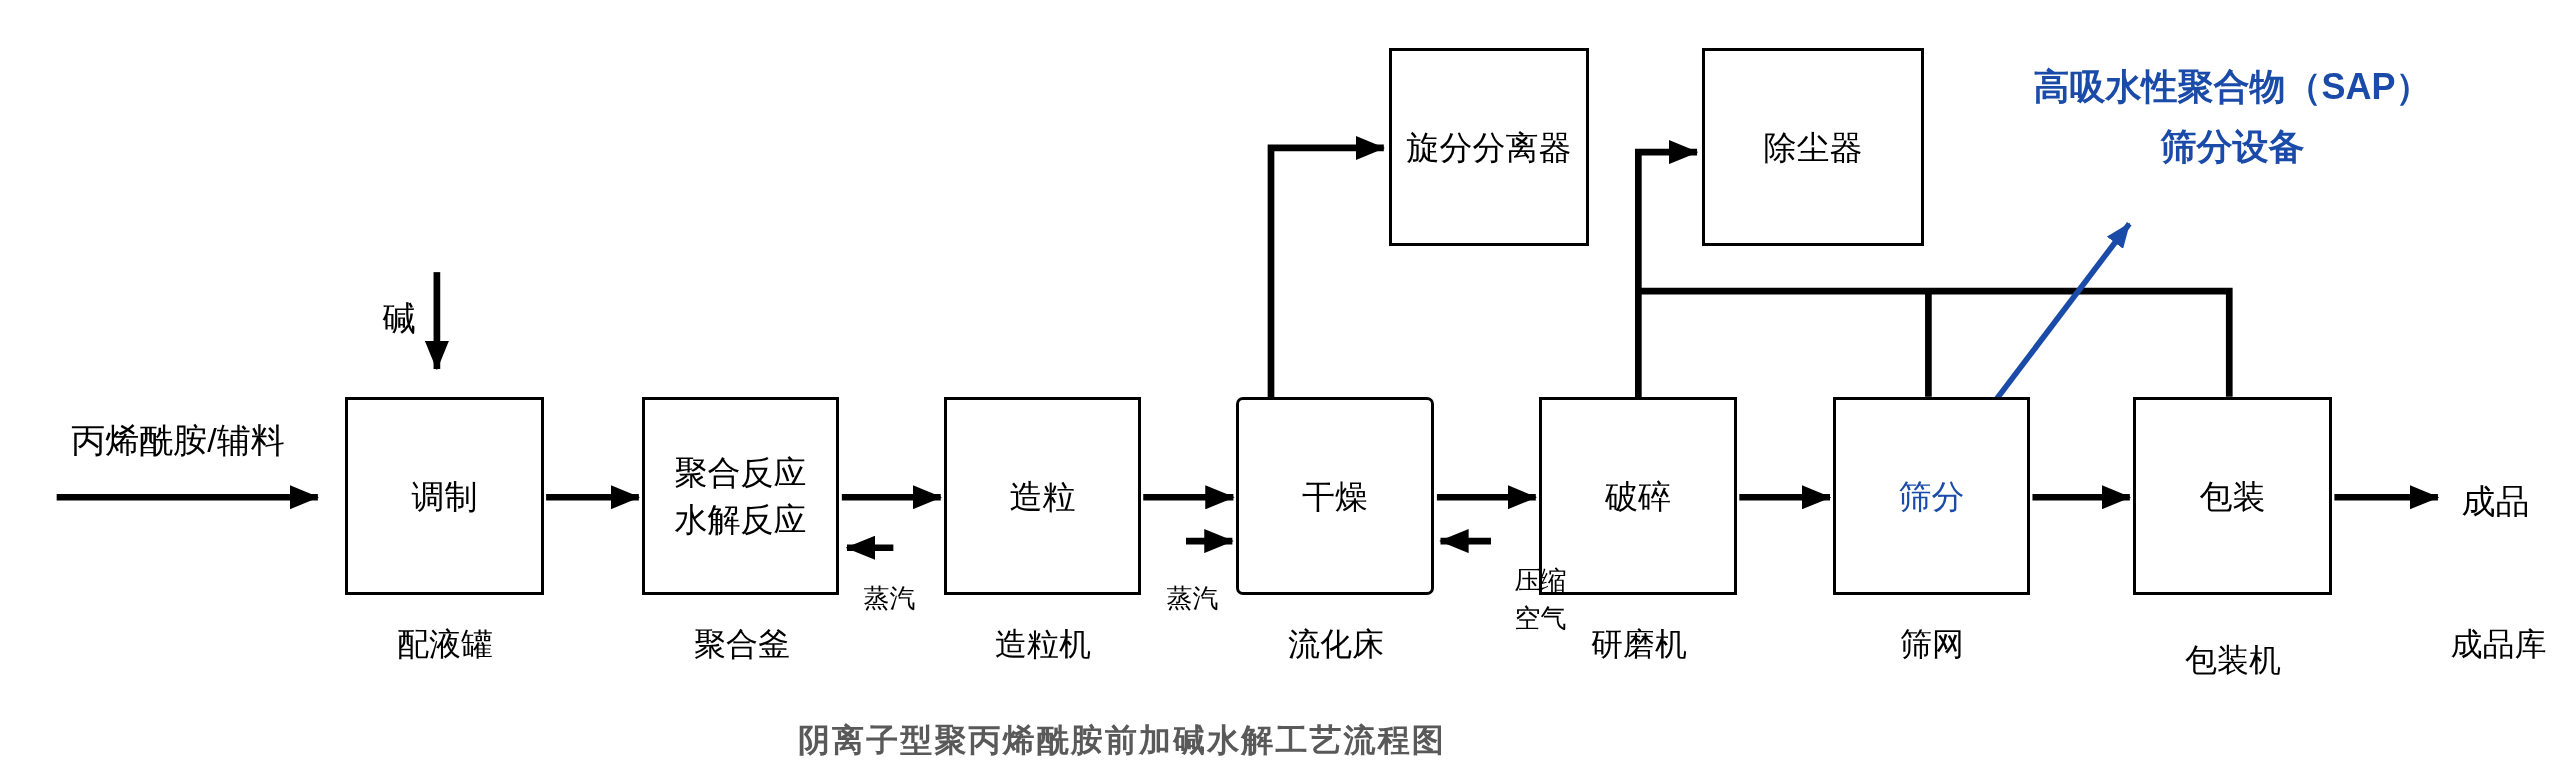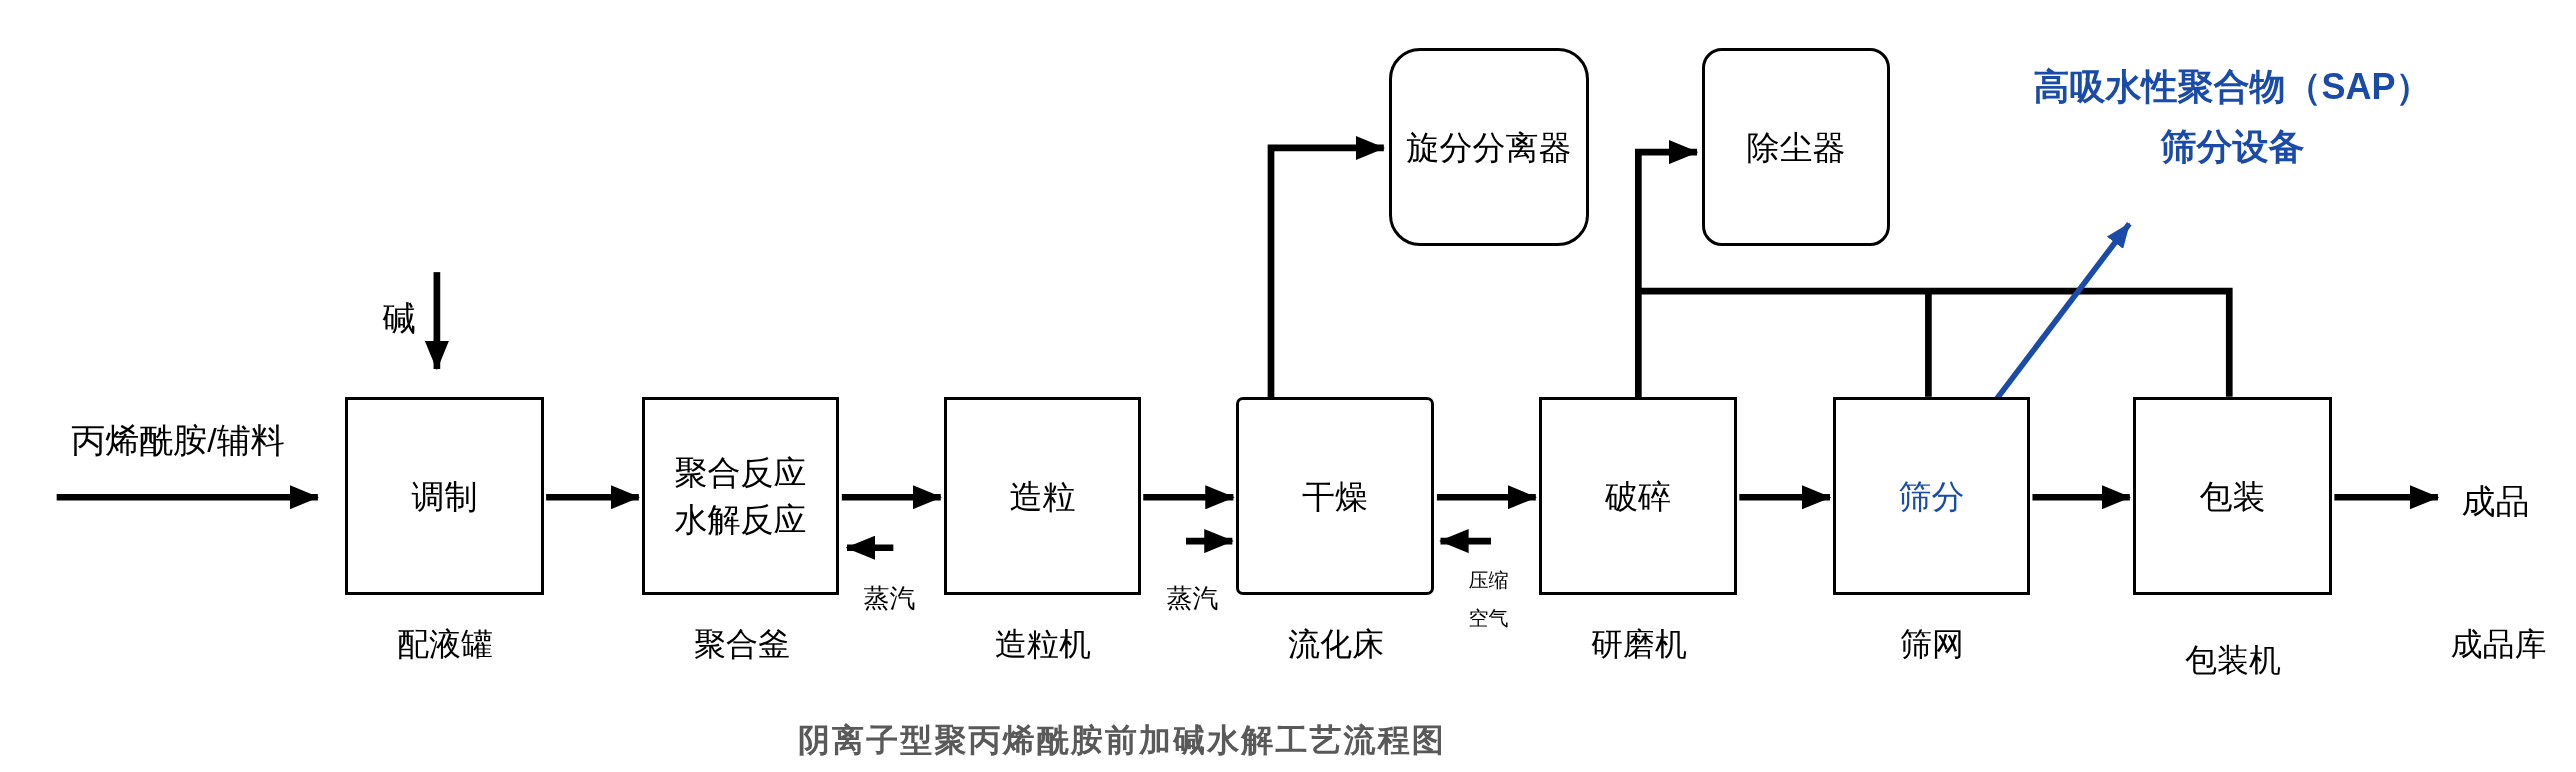"旋分分离器" div.pbox { border-radius: 31px -> none }
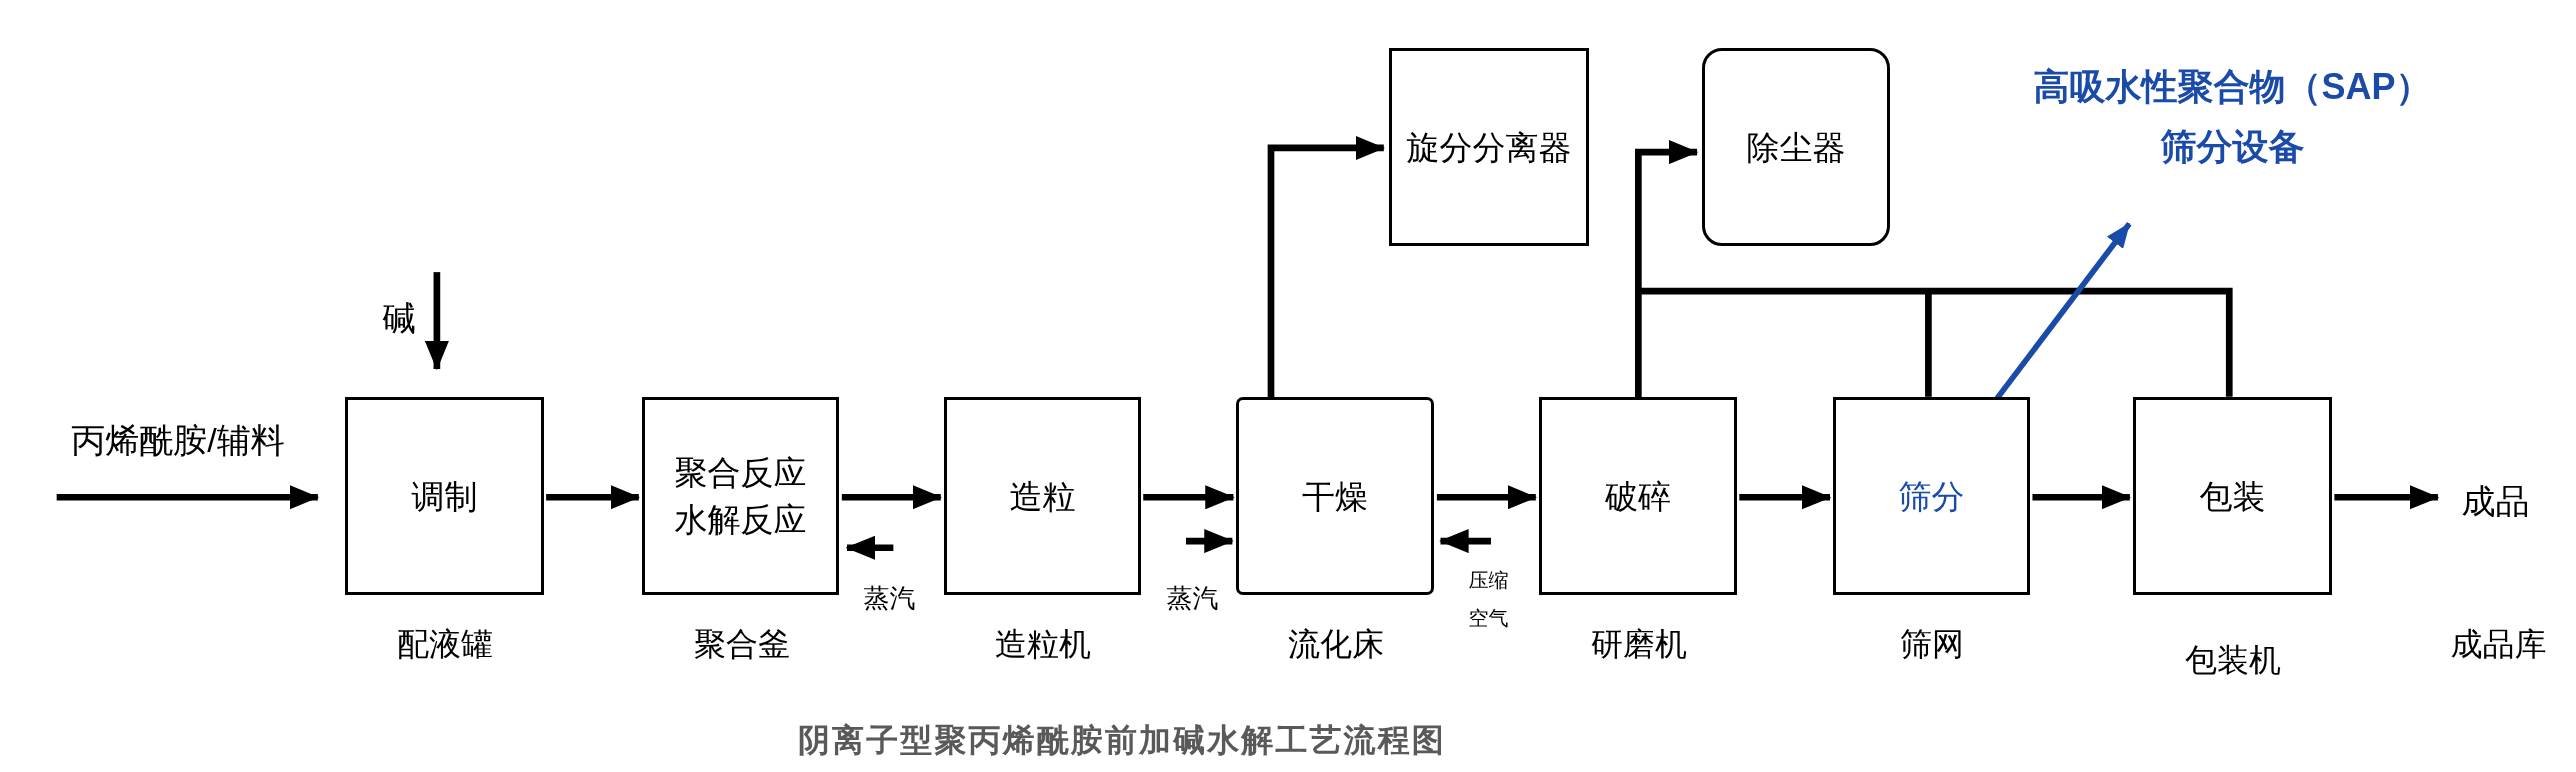"除尘器" div.pbox { border-radius: 20px -> none; width: 188px -> 222px }
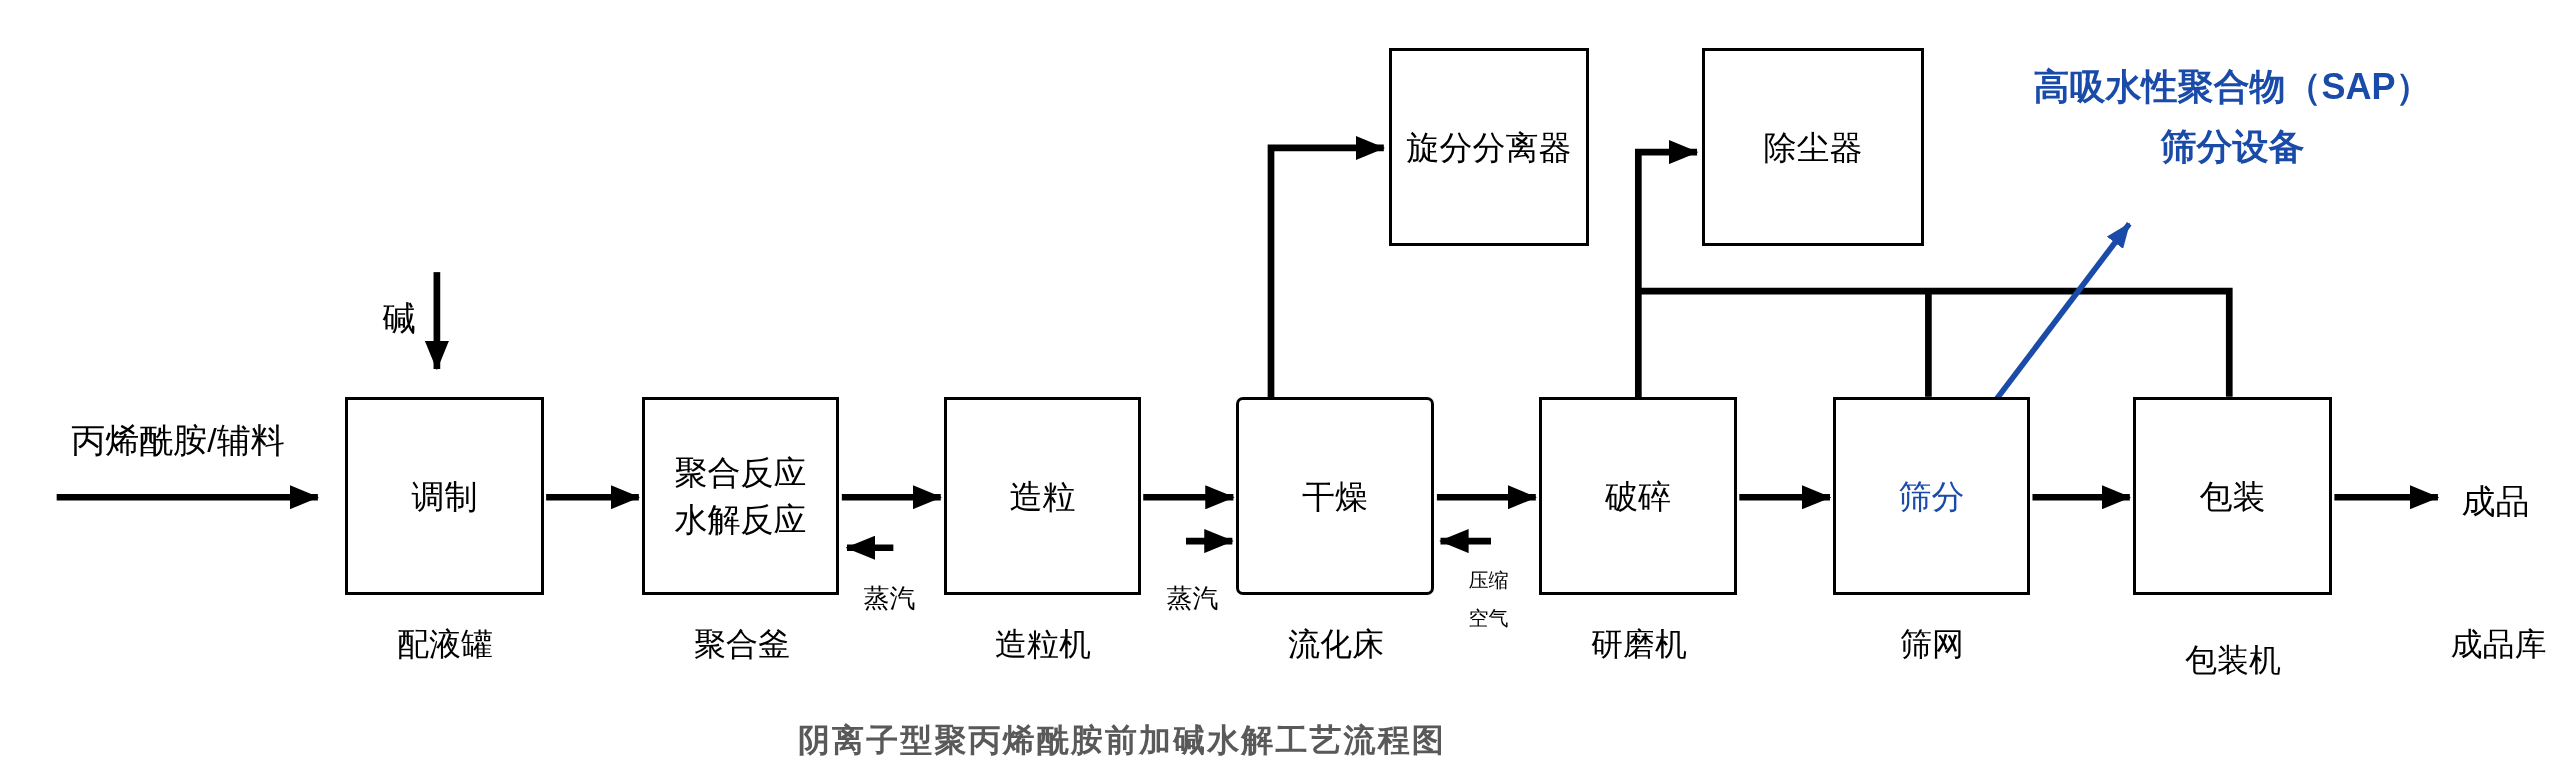"压缩" .air { font-size: 20px -> 26px; left: 1437px -> 1489px }
